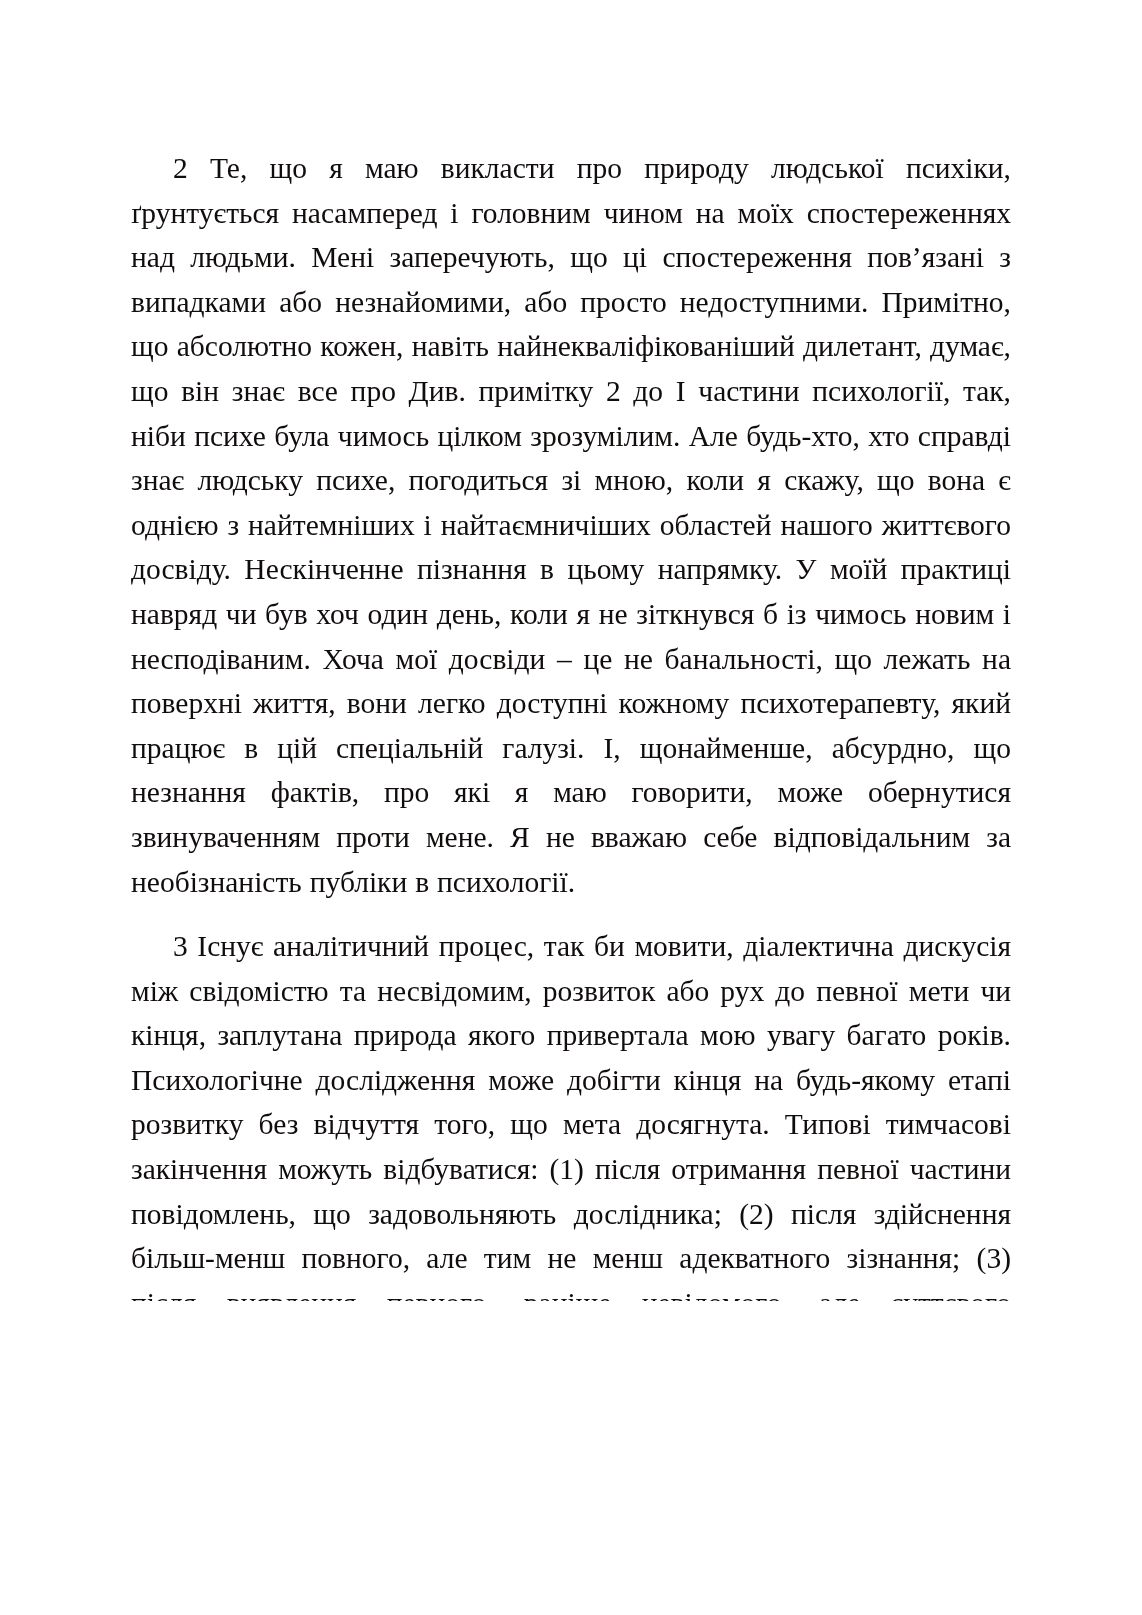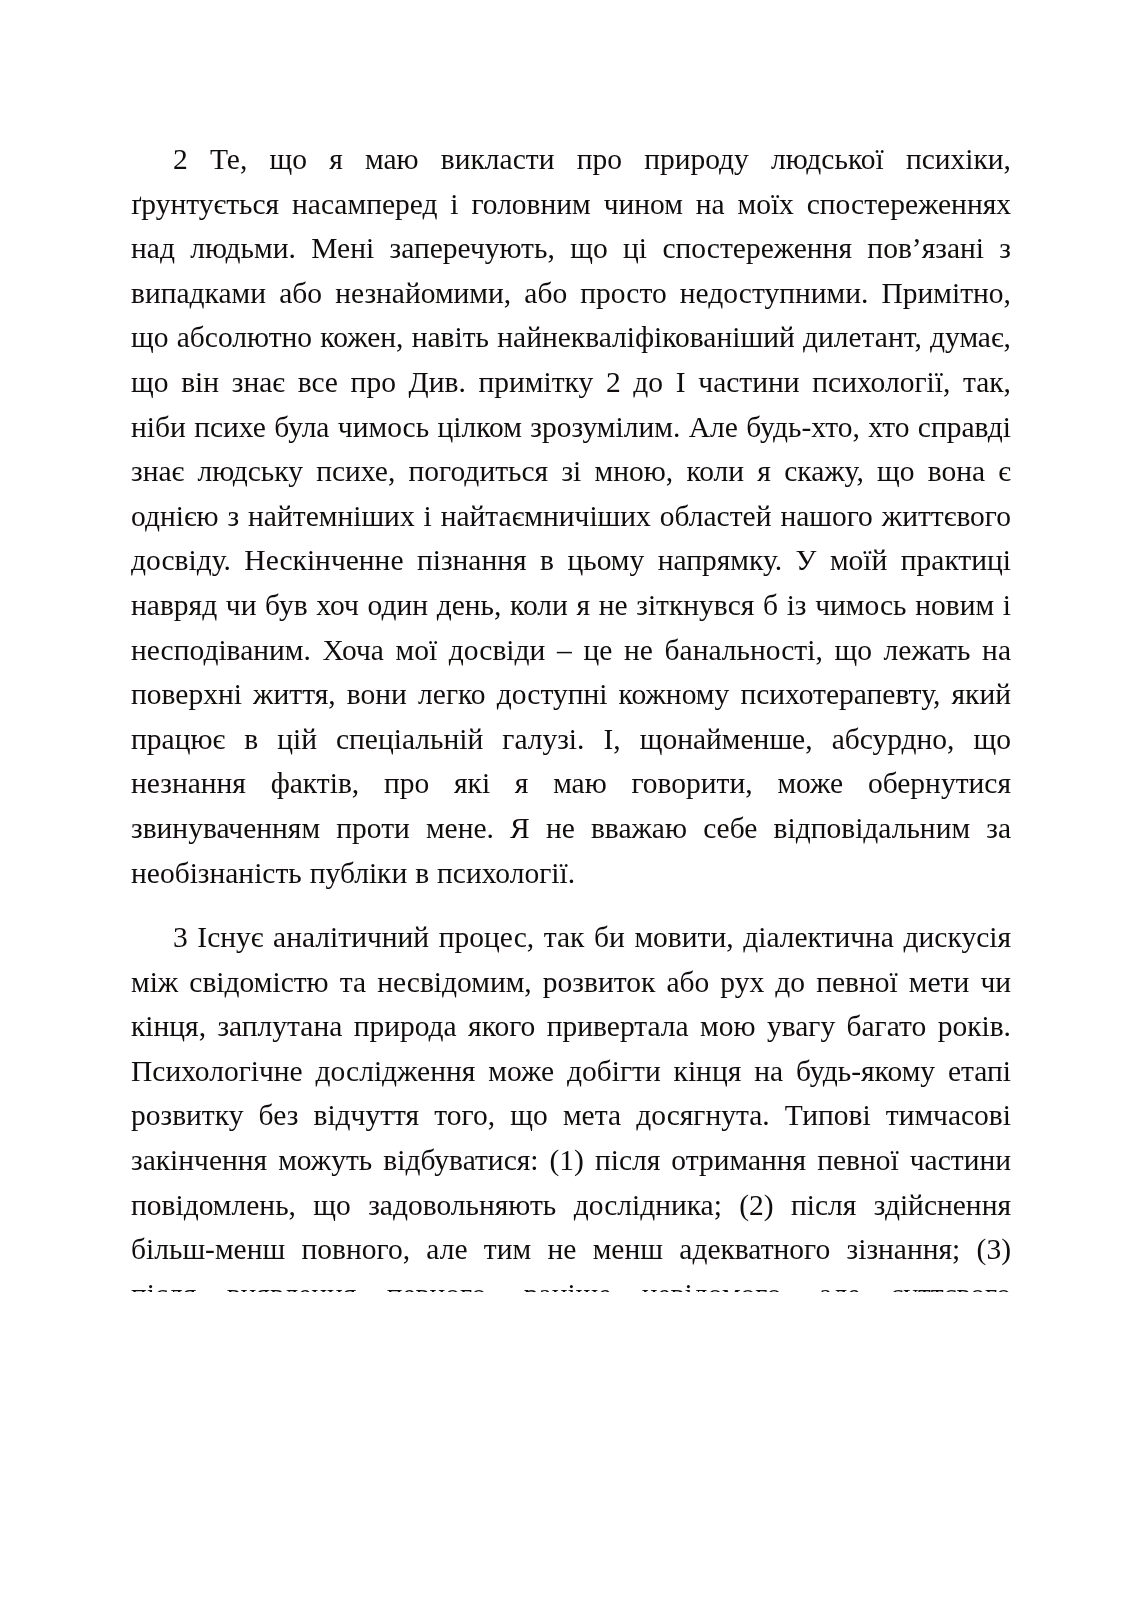"2 Те, що я маю" .page { margin: 3px auto -> 12px auto }
